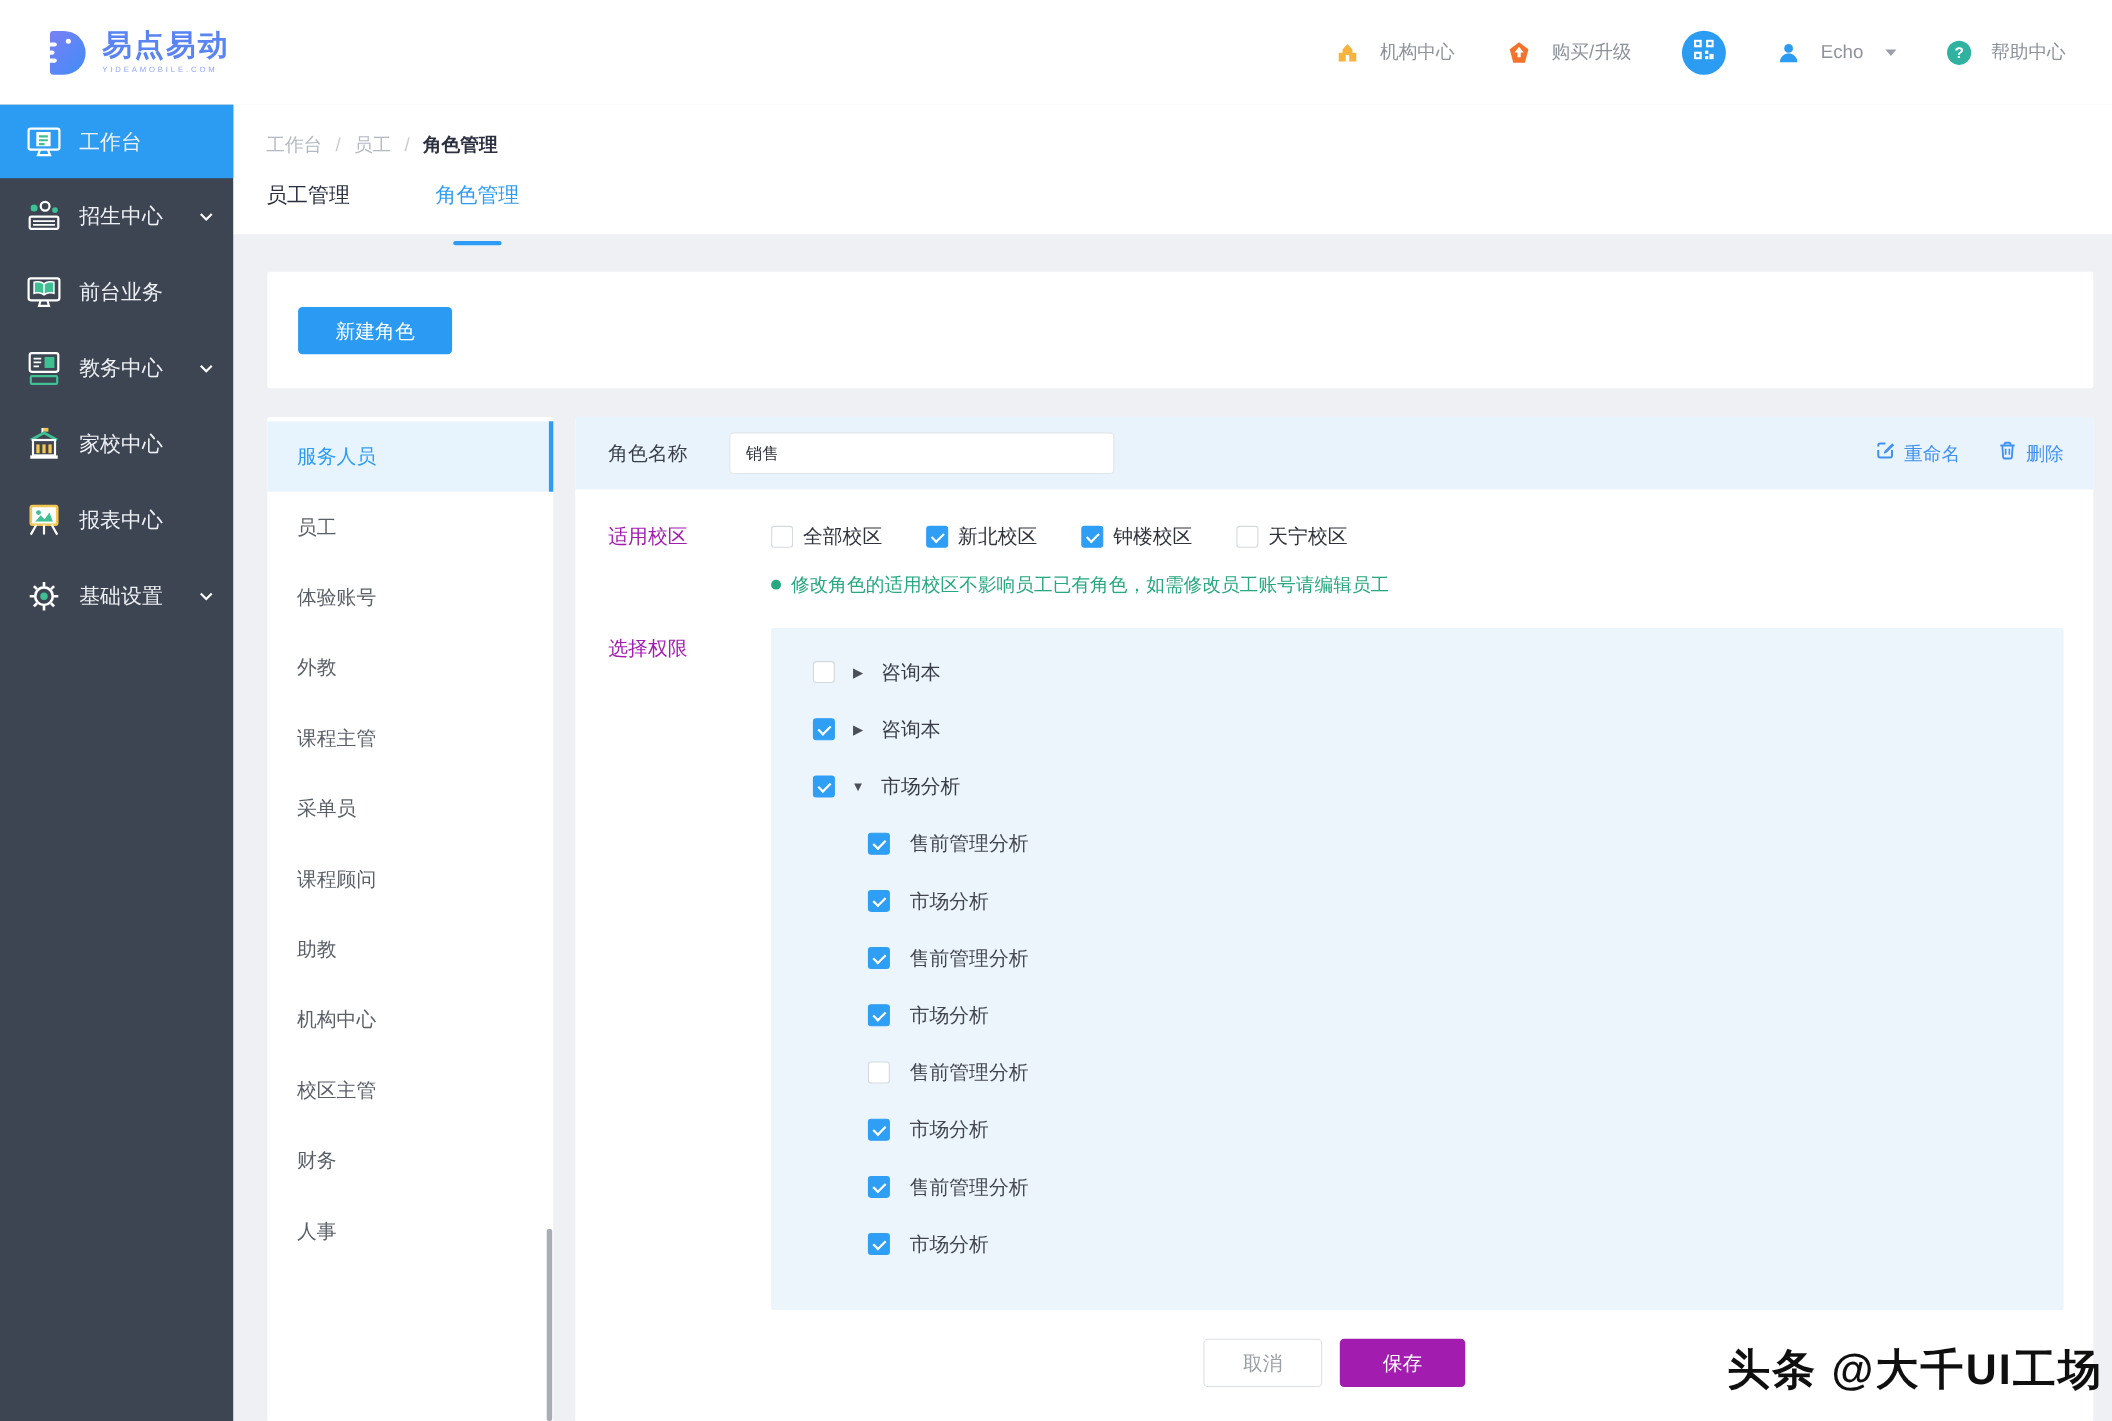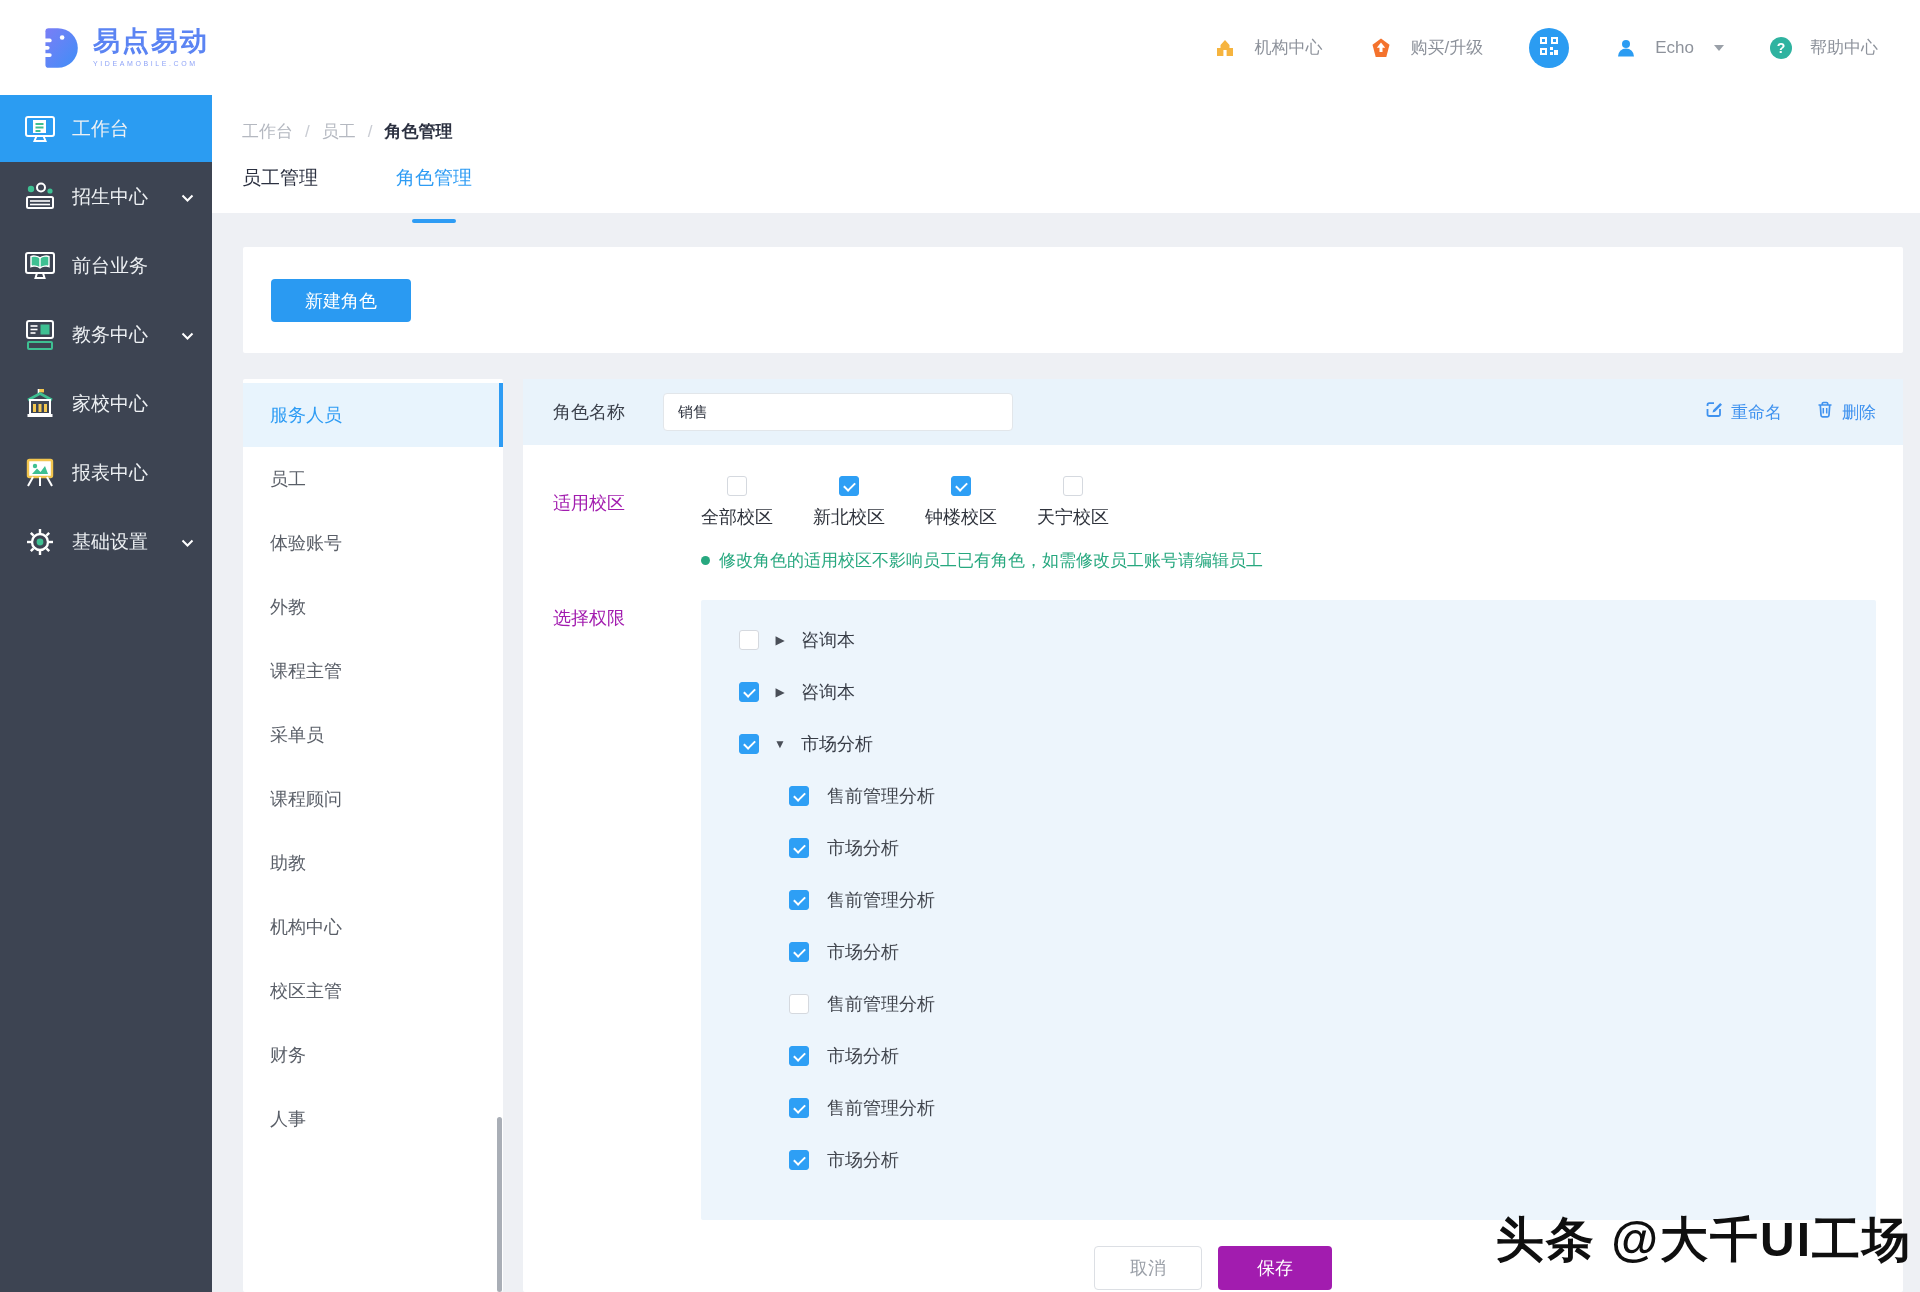"全部校区" .opt { flex-direction: column -> none }
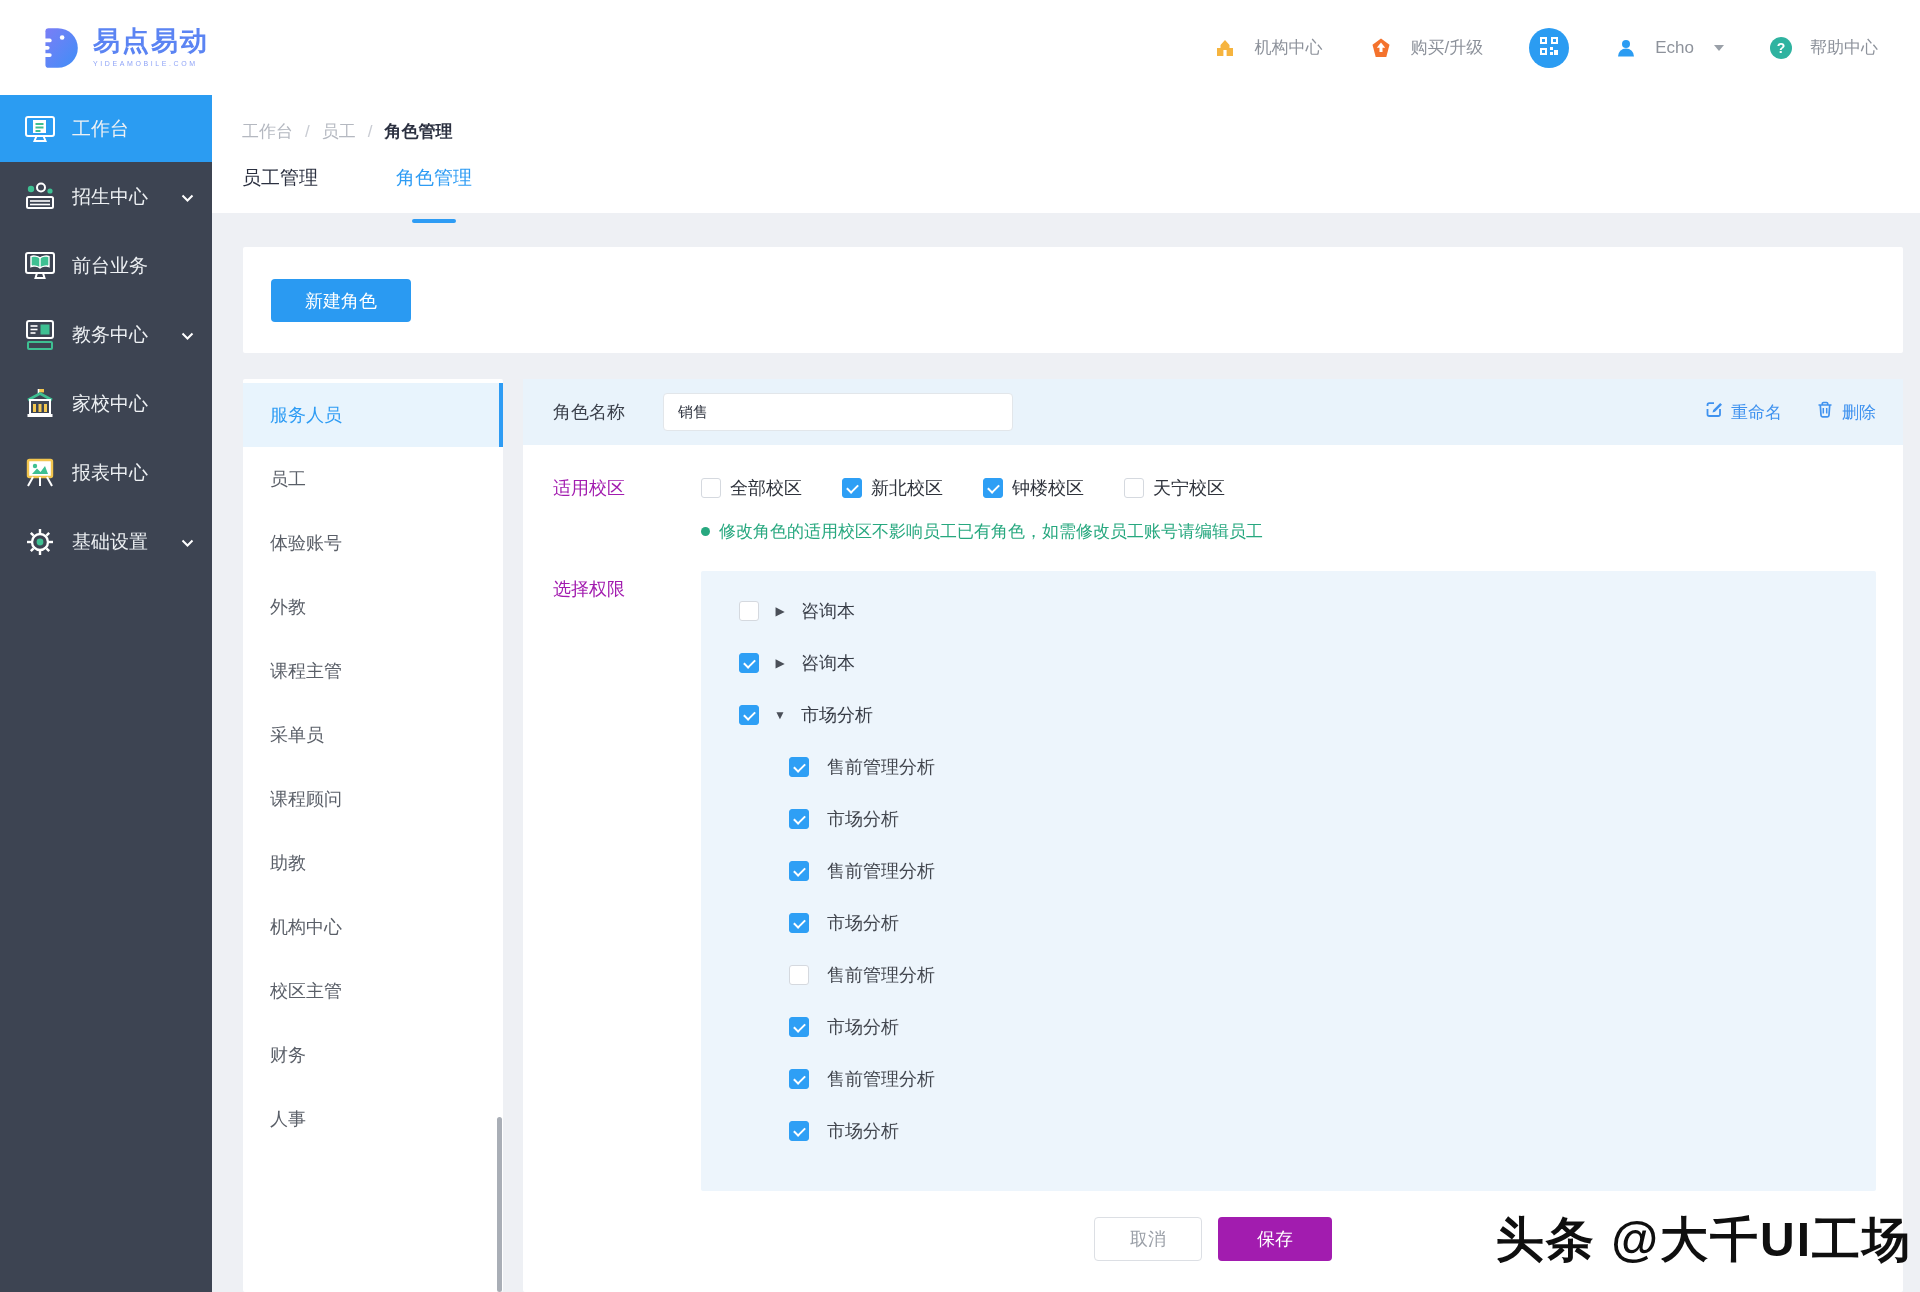"头条 @大千UI工场" .watermark { font-size: 48px -> 39px }
